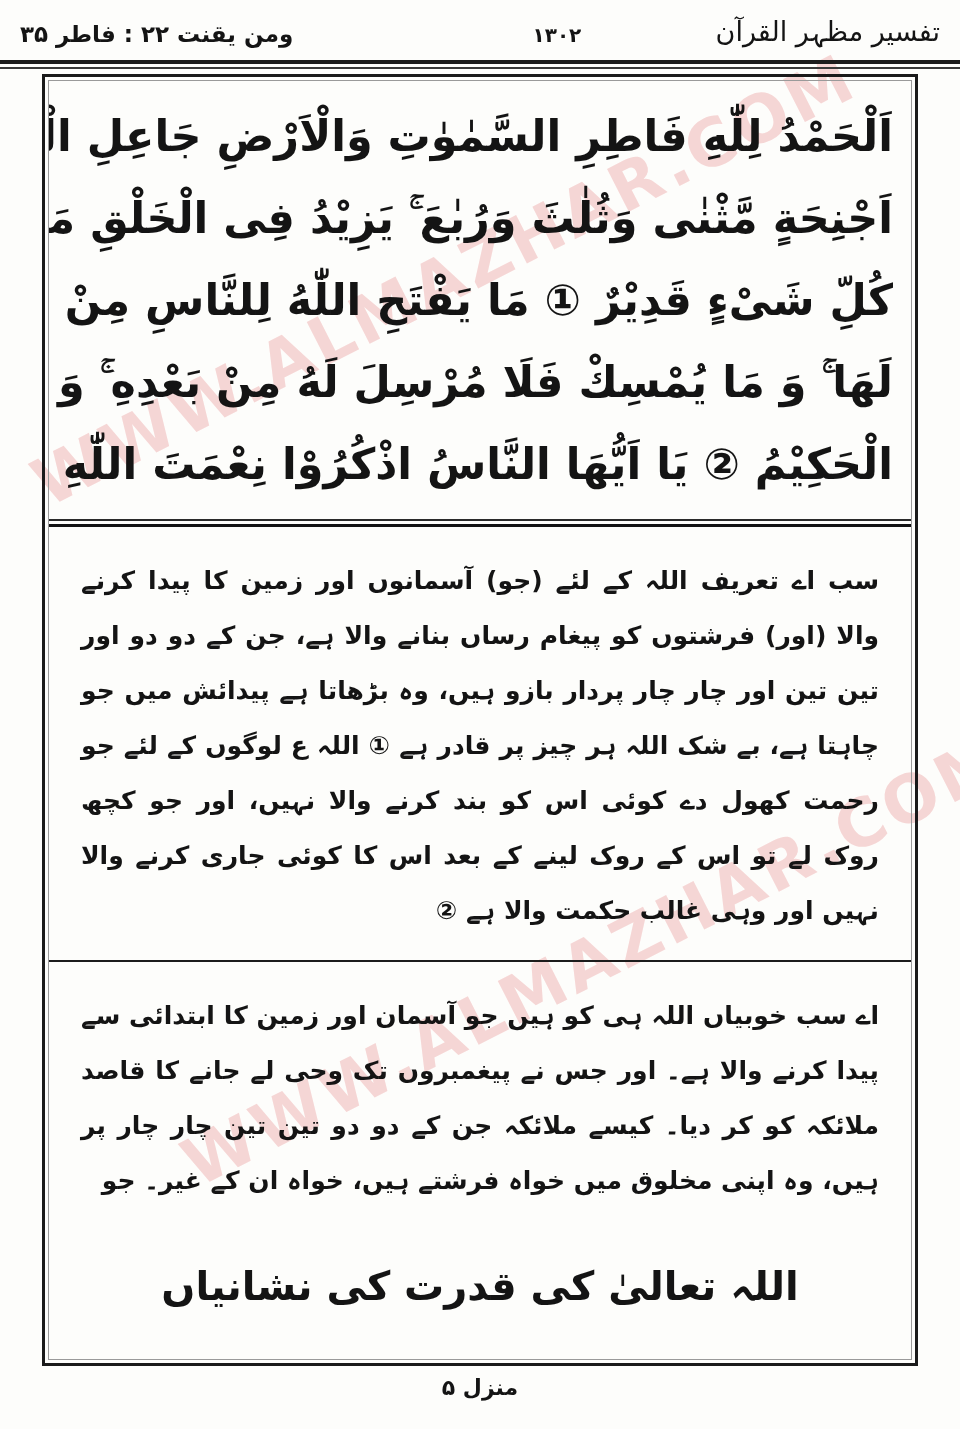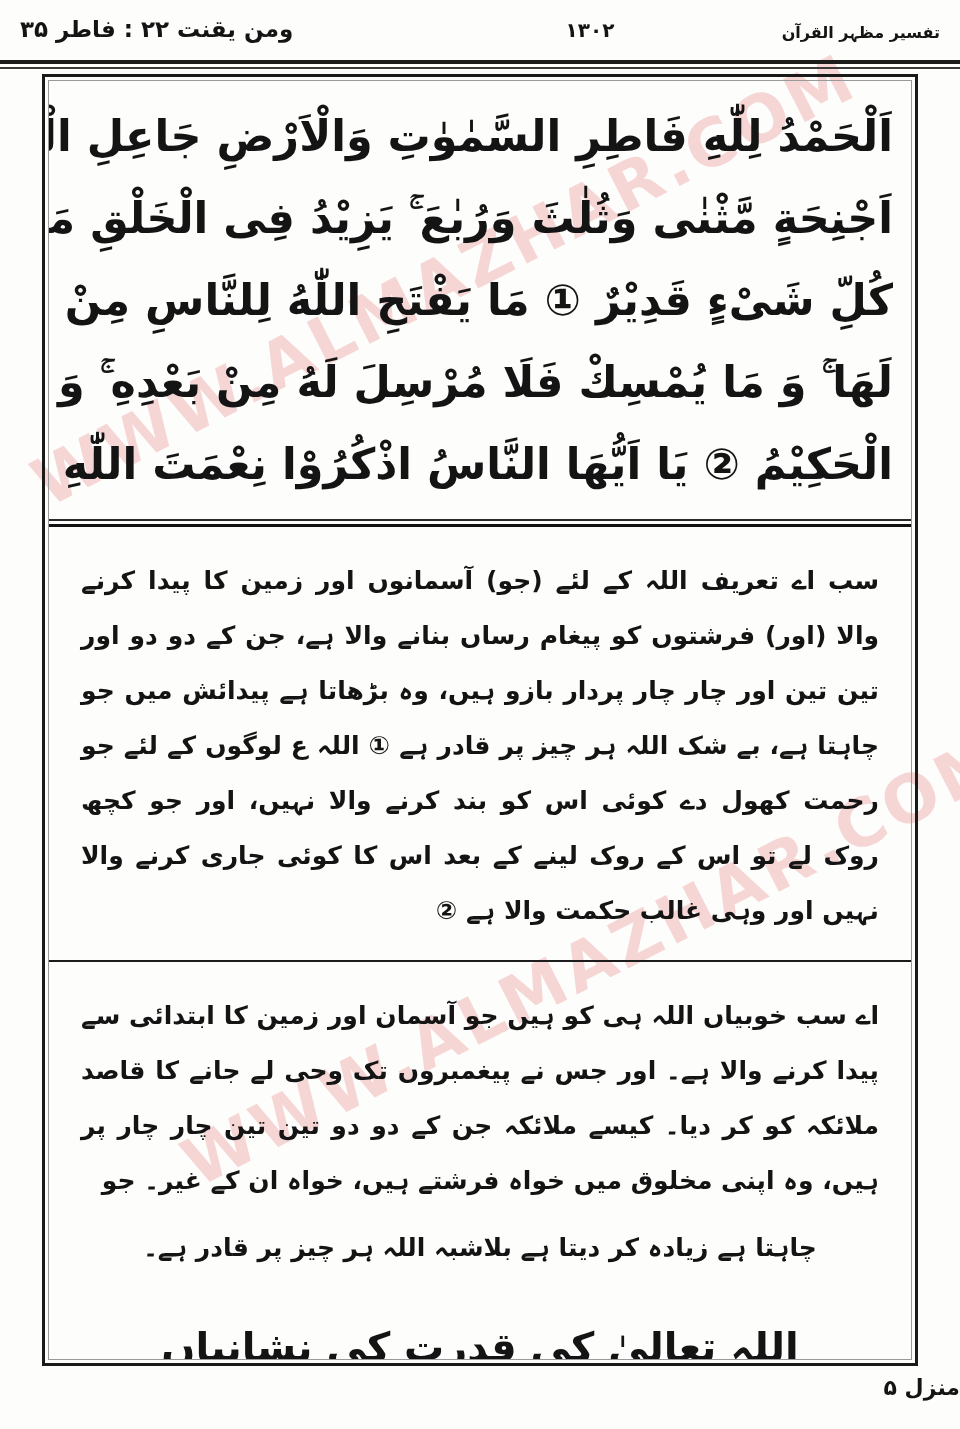"تفسیر مظہر القرآن" .header-title { font-size: 16px -> 27px; font-weight: bold -> normal }
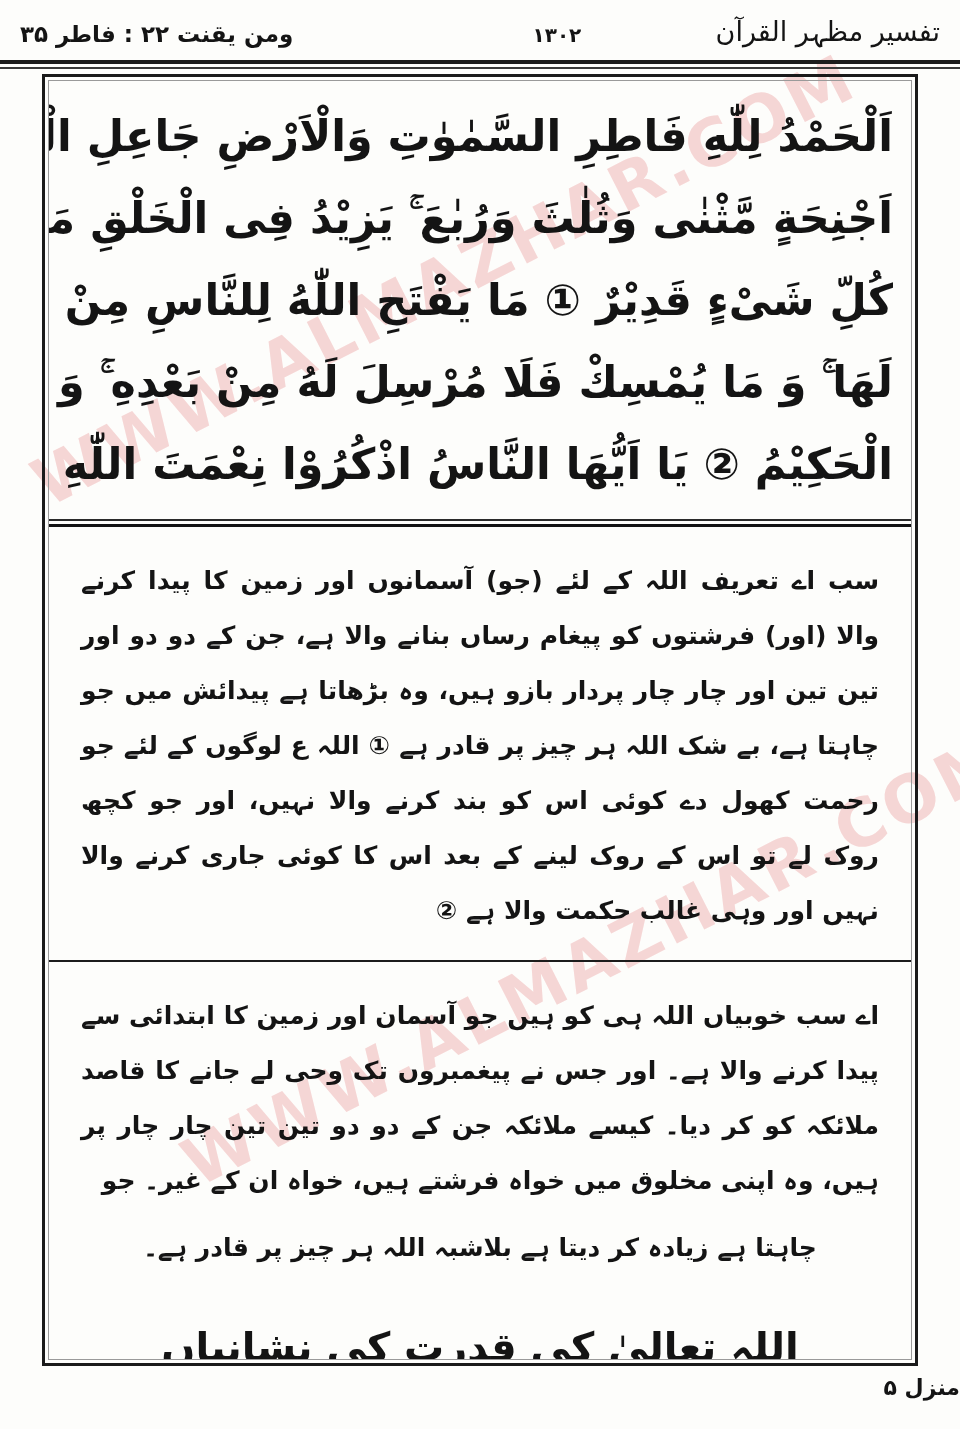"چاہتا ہے زیادہ کر دیتا" div.urdu-center { html: <div>چاہتا ہے زیادہ کر دیتا ہے بلاشبہ اللہ ہر چیز پر قادر ہے۔</div> -> none }
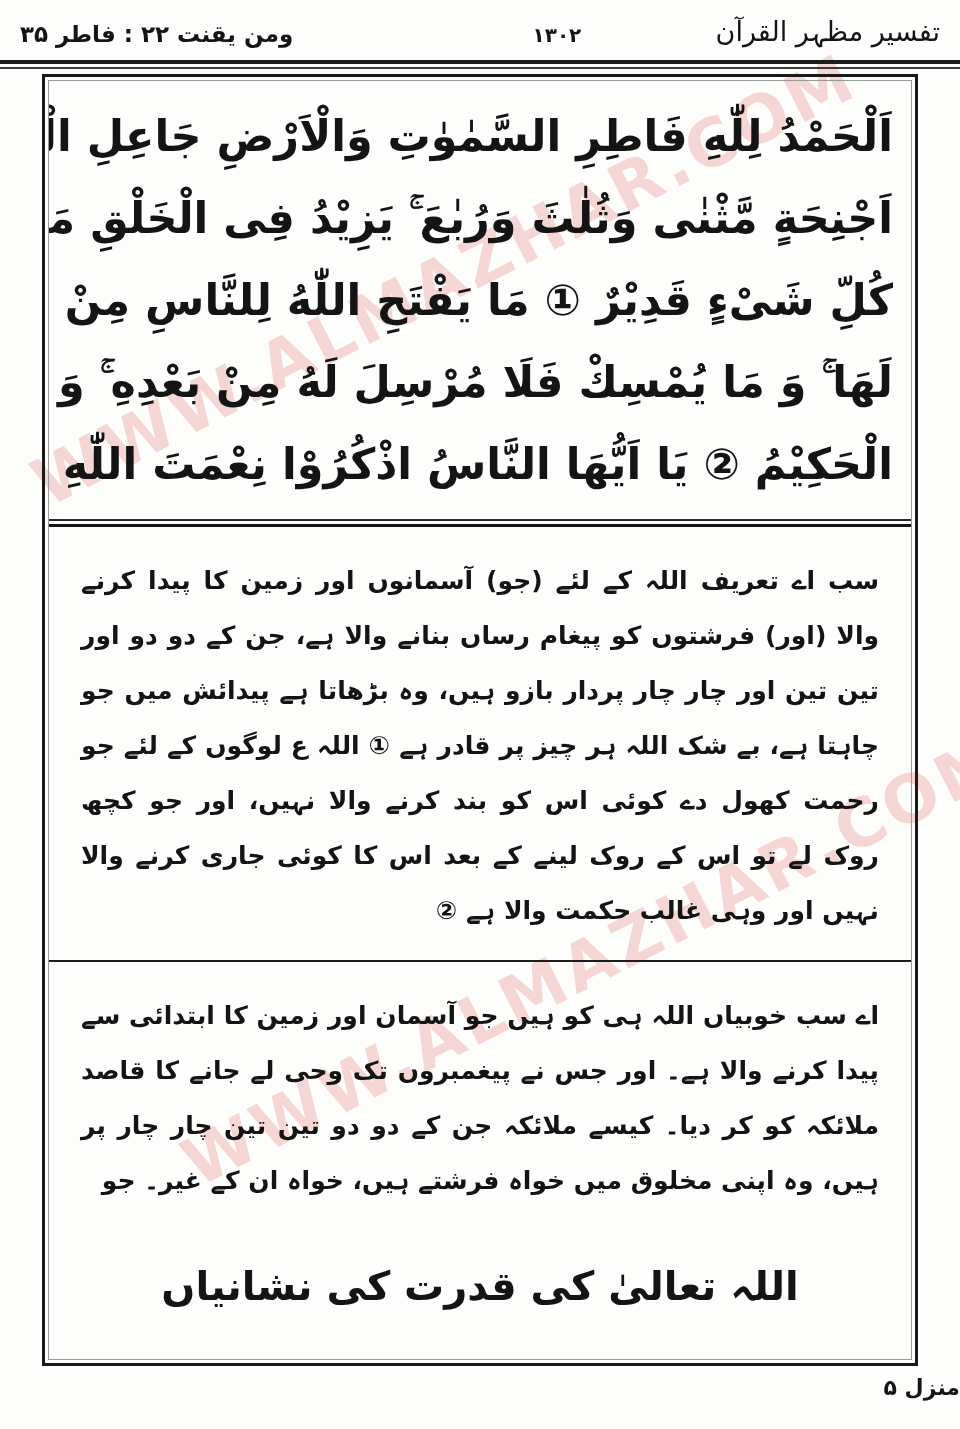"منزل ۵" .footer { text-align: none -> center }
